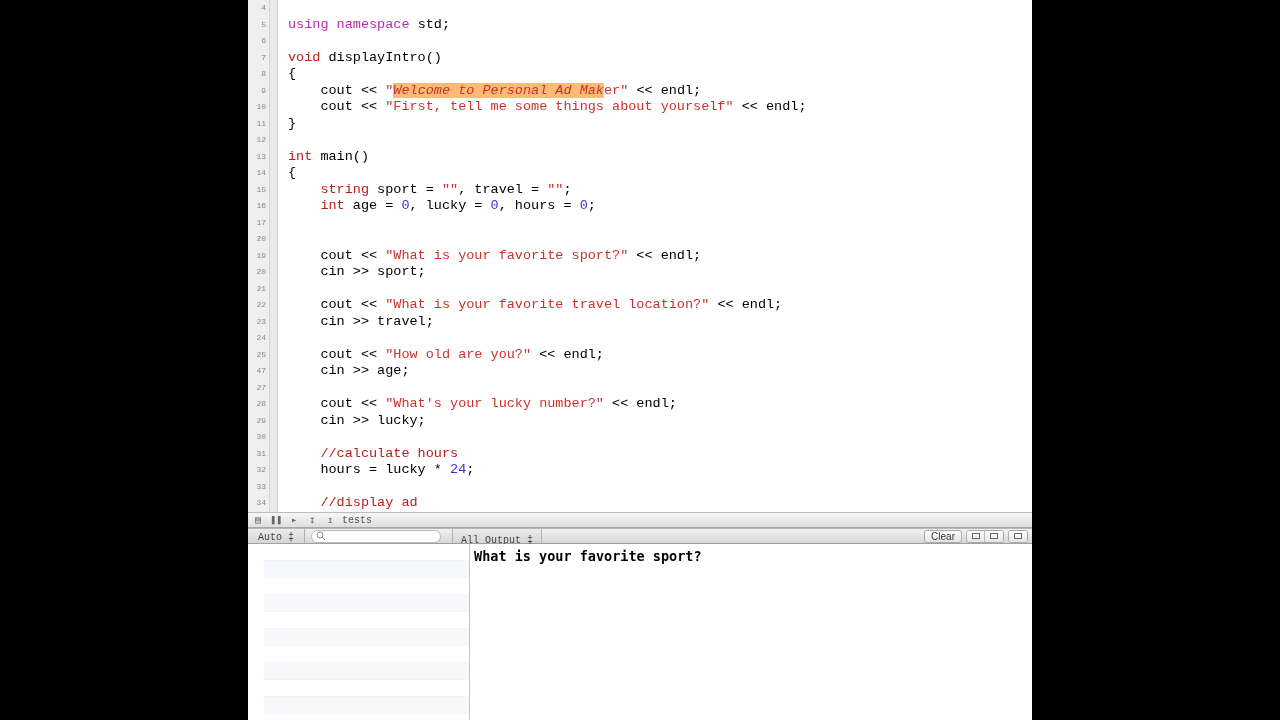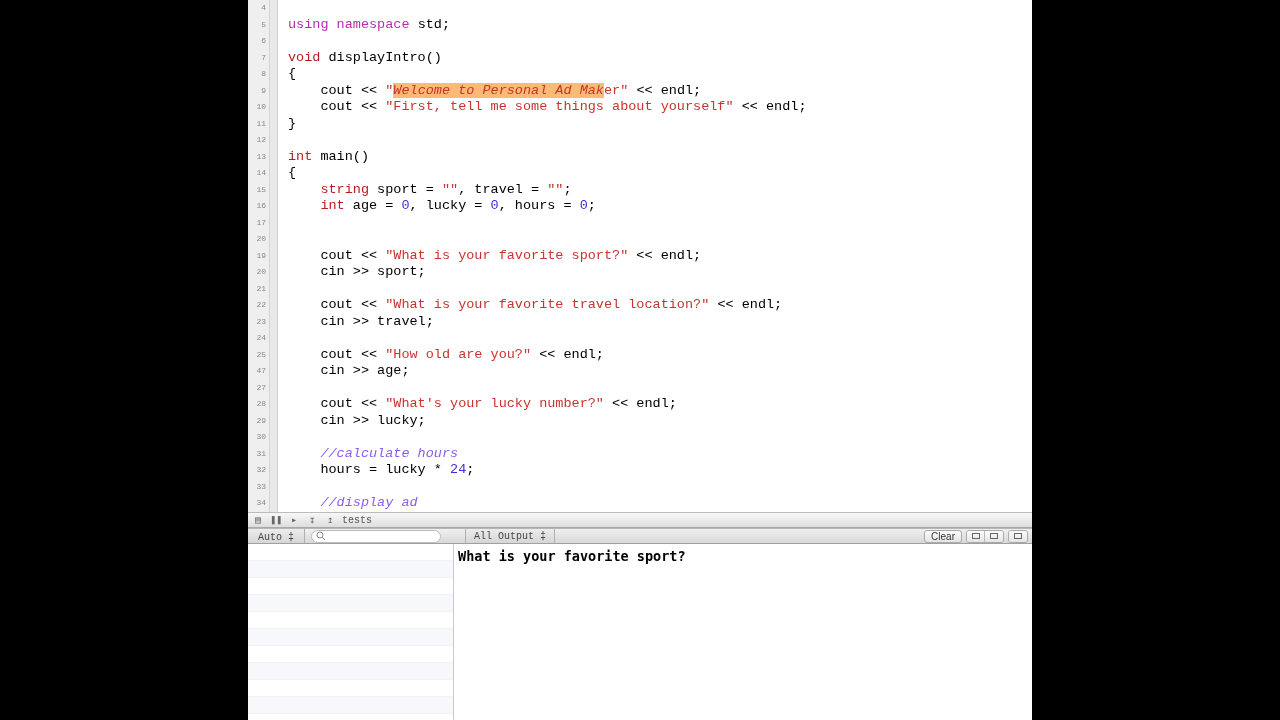"//calculate hours" .com { color: #8b5cf6 -> #b91c1c; font-style: italic -> none }
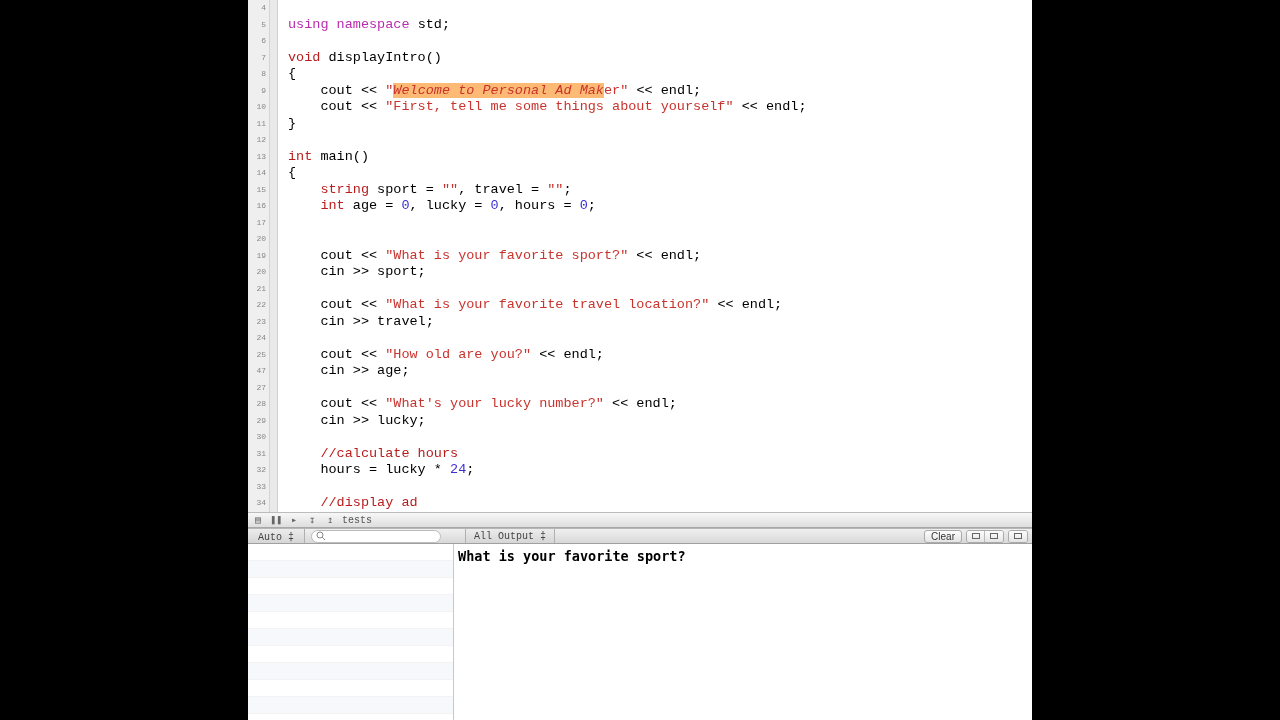"All Output ‡" .debug-row .mid-chip { align-items: center -> none; margin-left: 24px -> 11px }
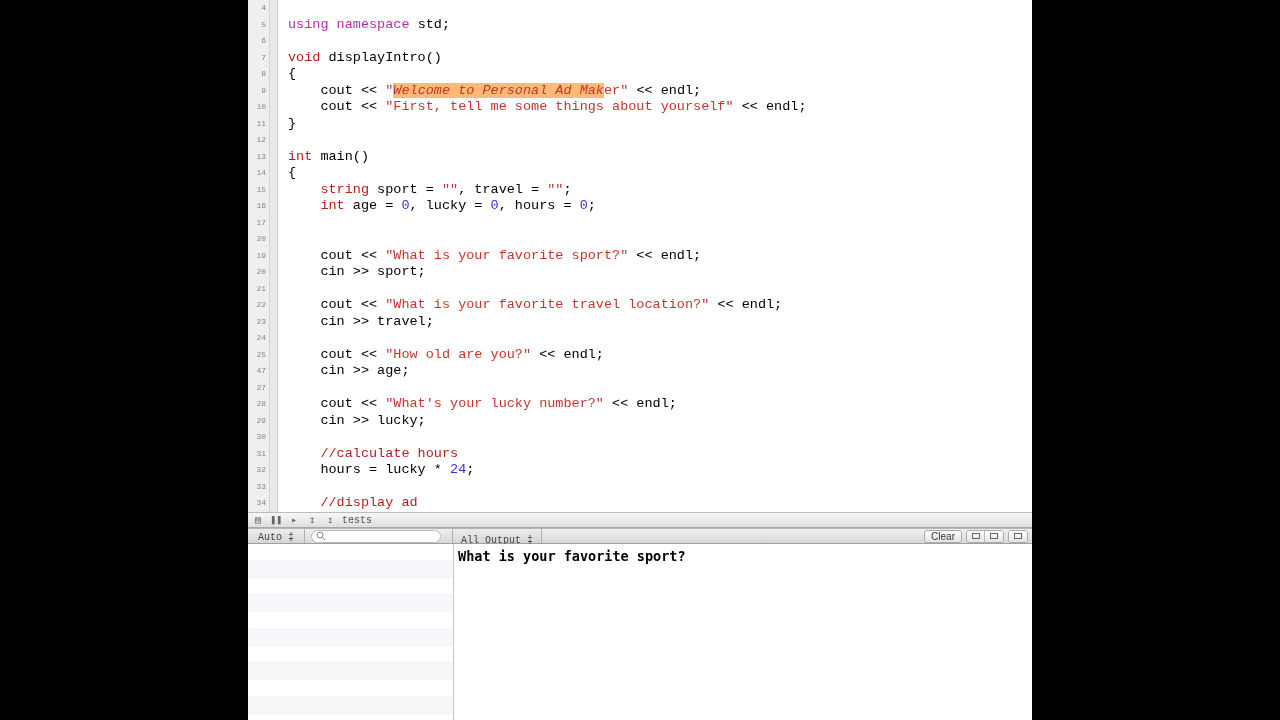"What is your favorite sport?" .console-area { padding-left: none -> 16px }
